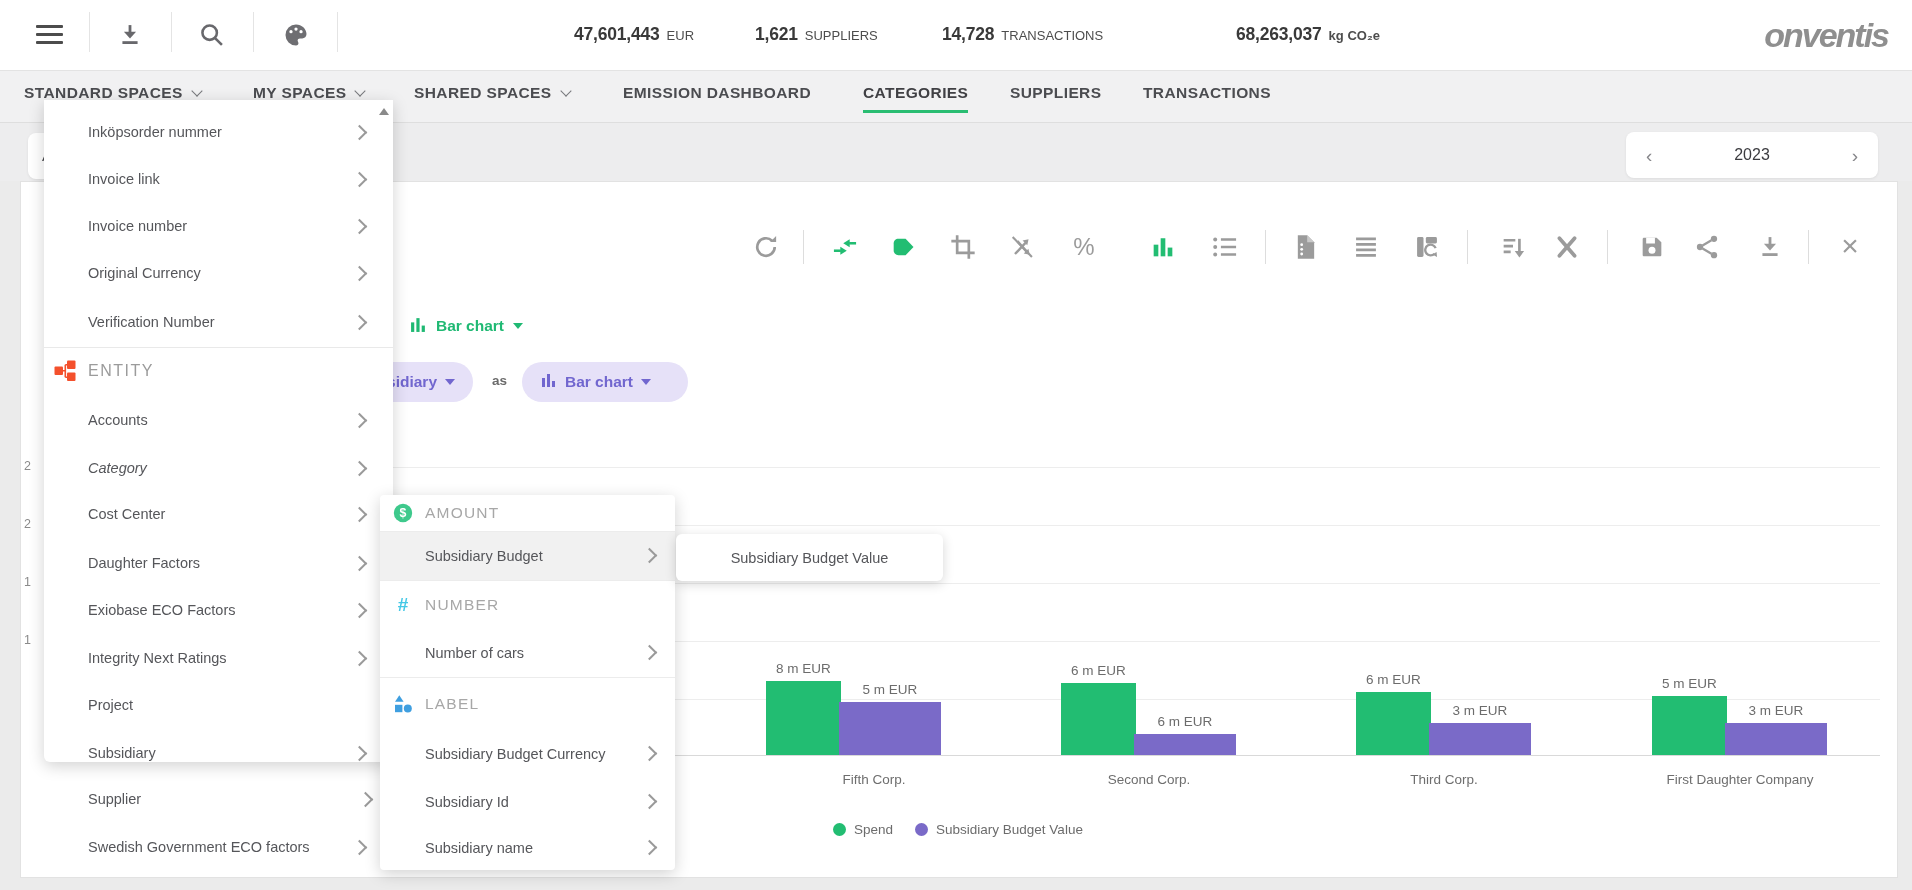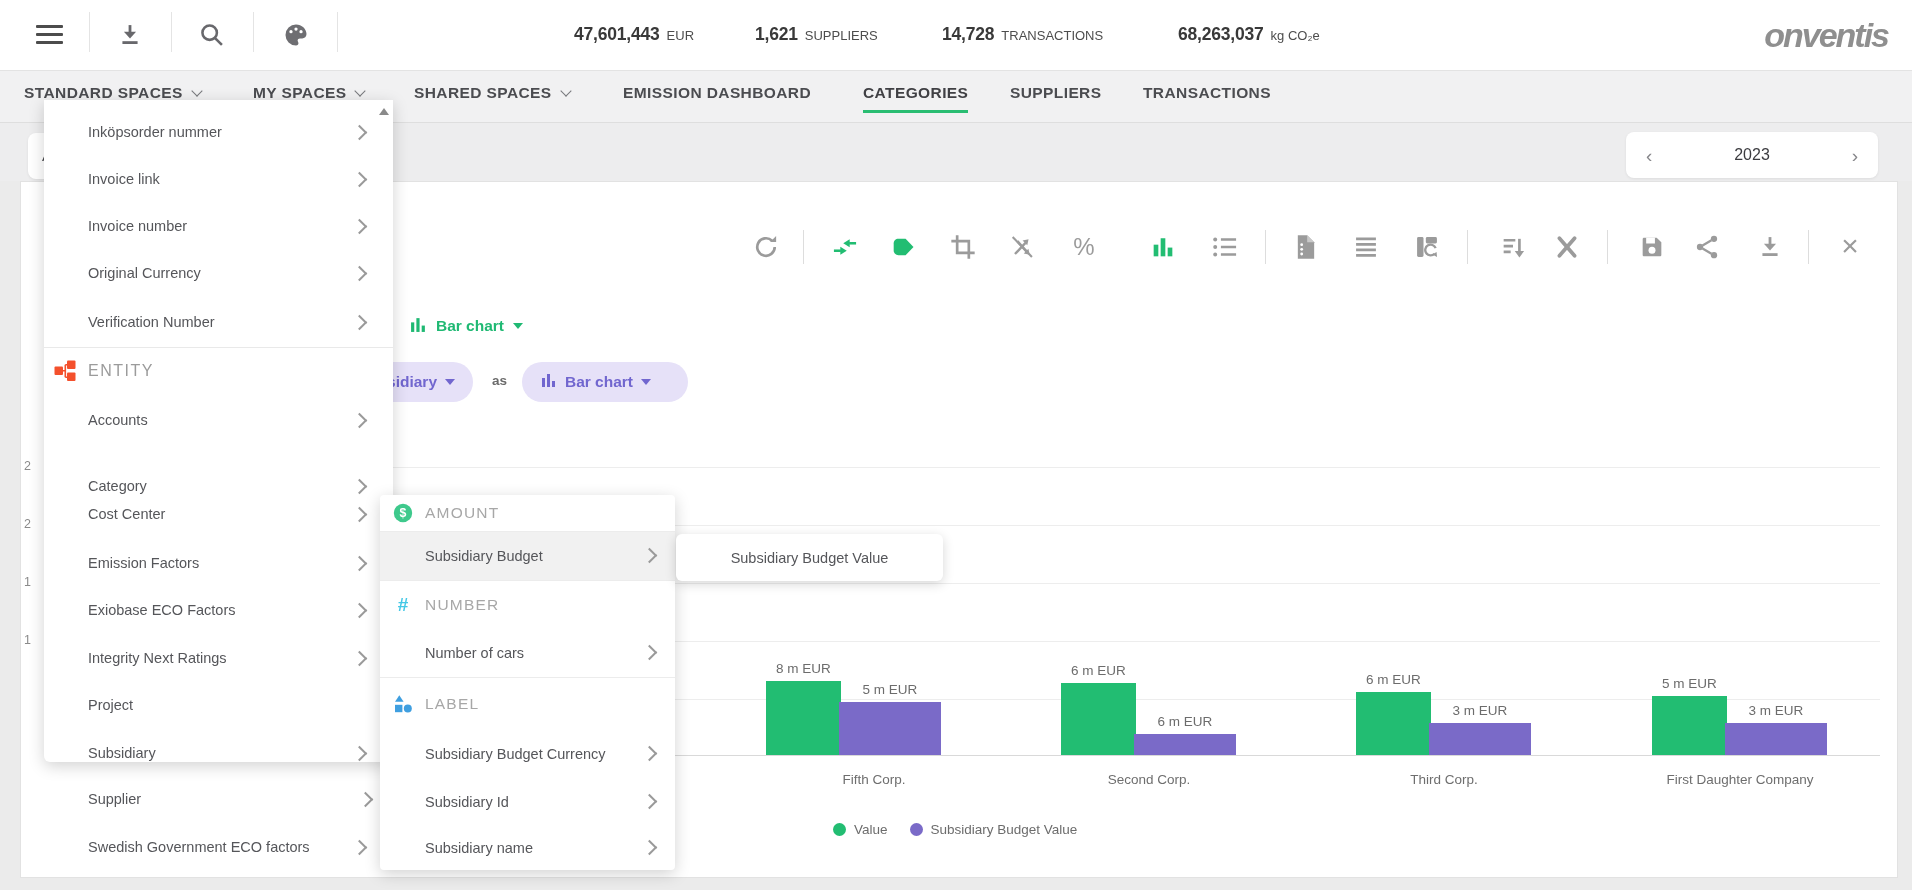"68,263,037 kg CO₂e" div.abs { font-weight: none -> bold; left: 1178px -> 1236px }
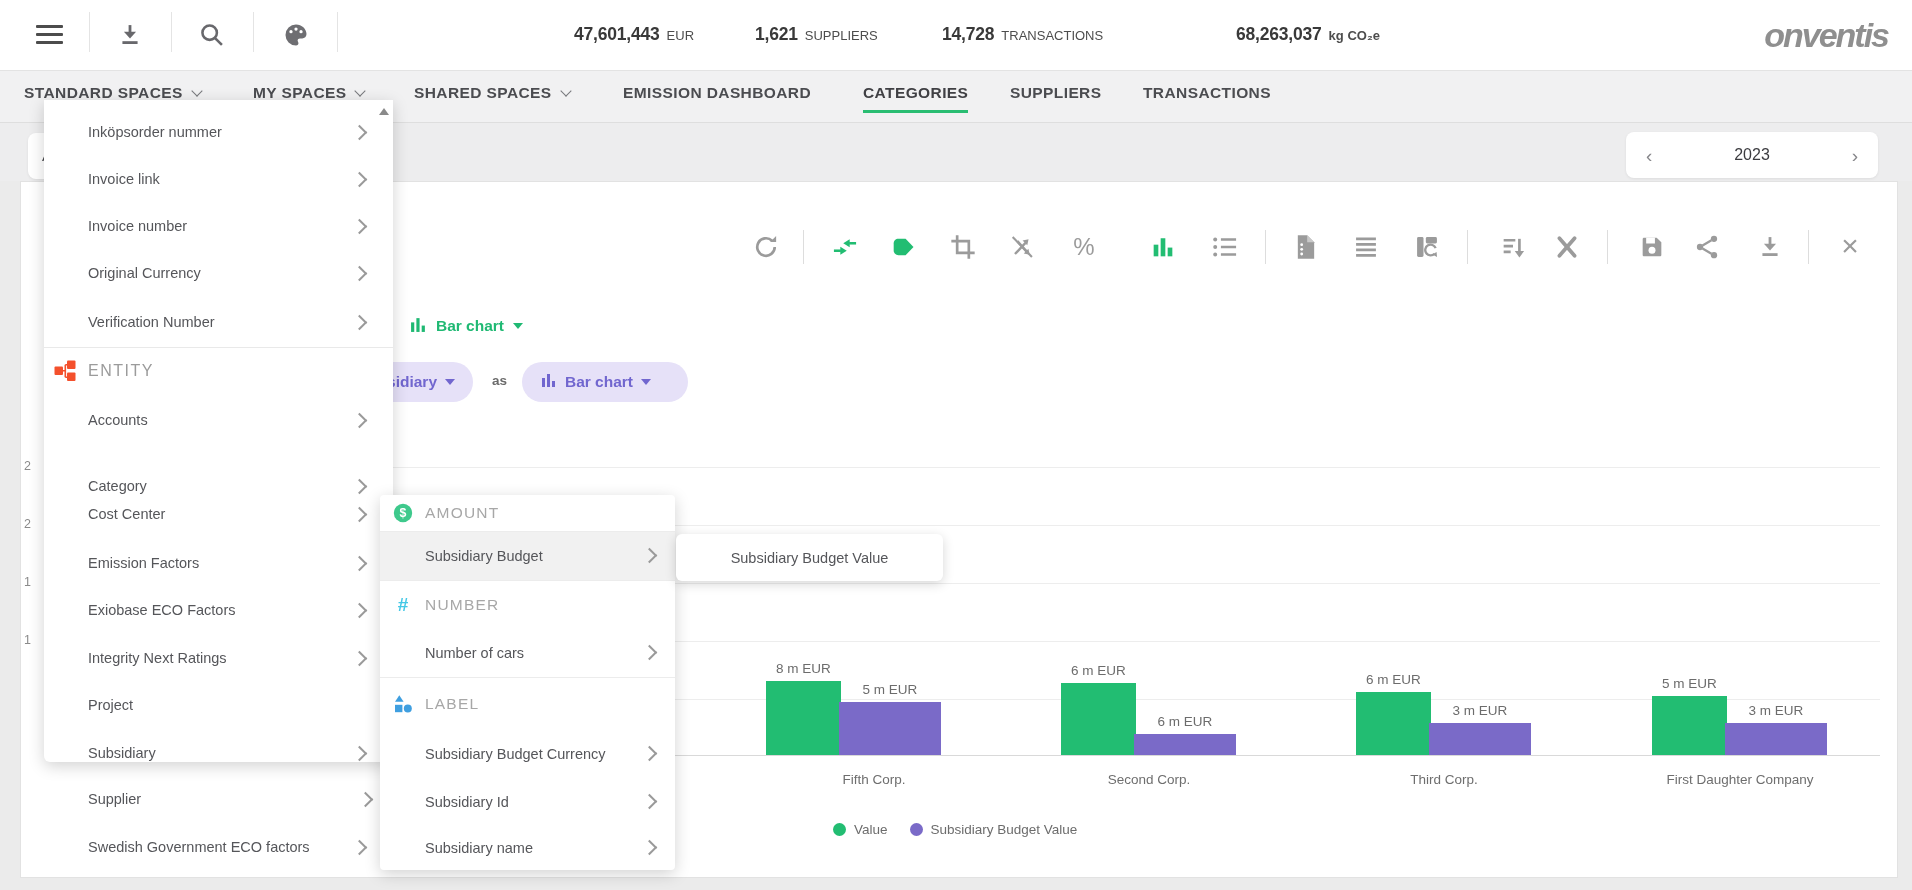"Category" div.abs { font-style: none -> italic; top: 363px -> 345px }
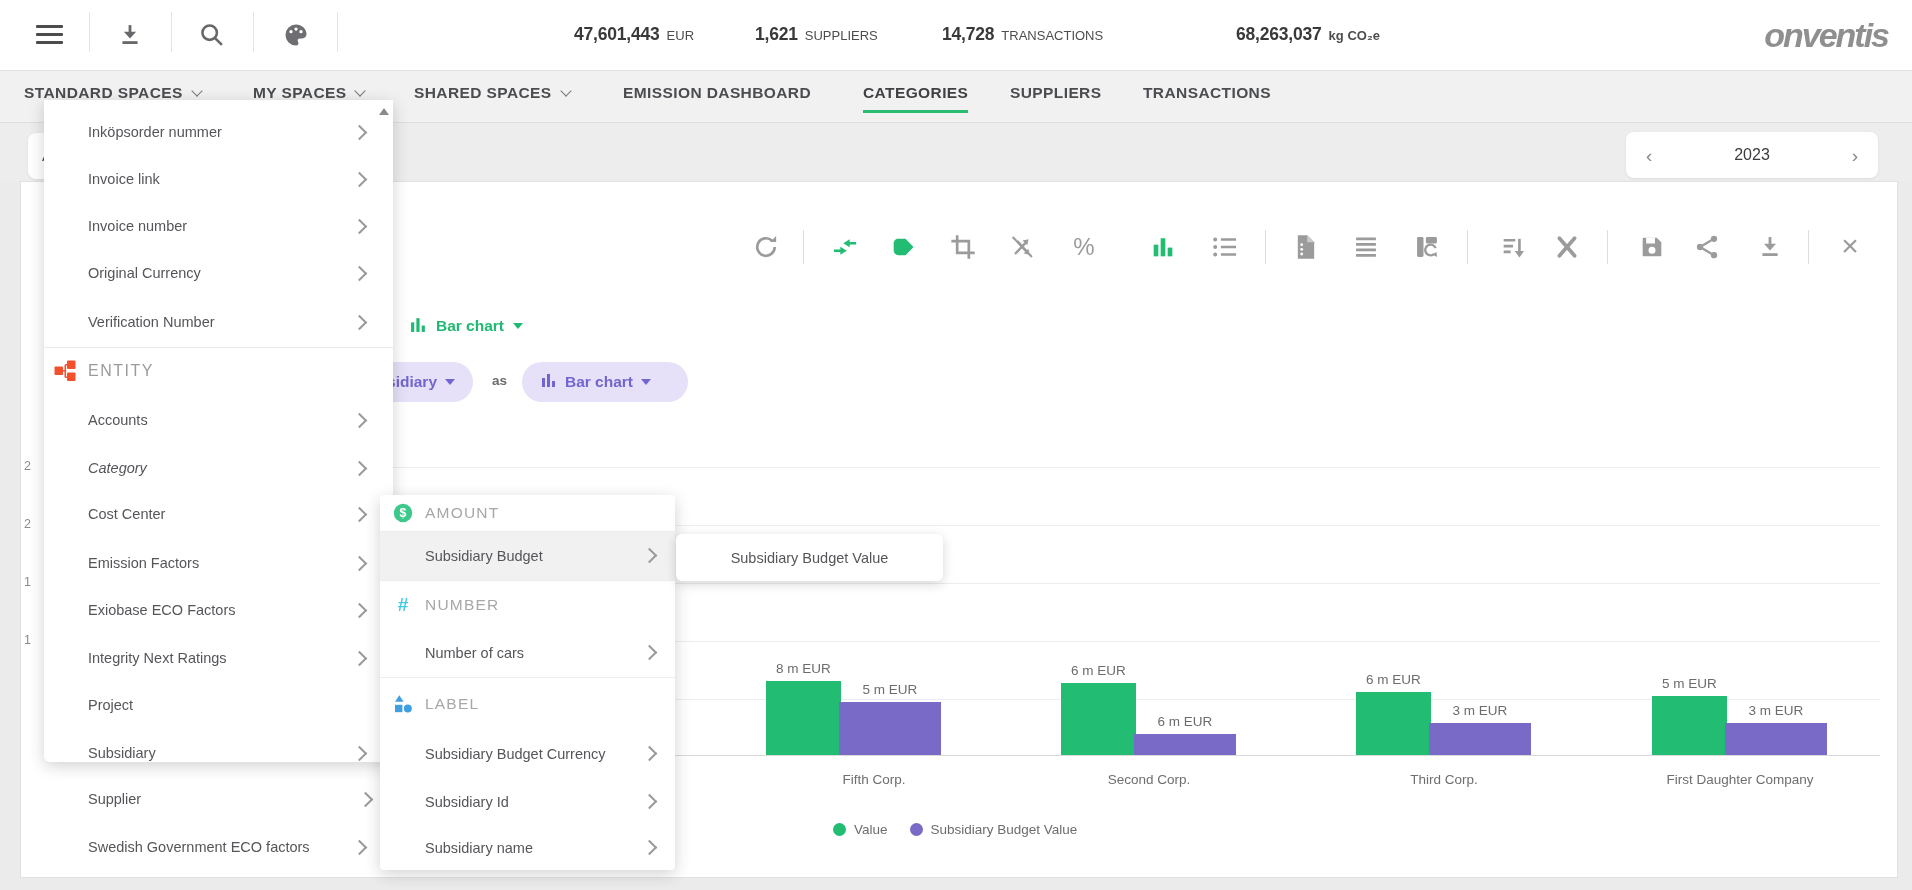"Emission Factors" span.txt { text: Emission -> Daughter }
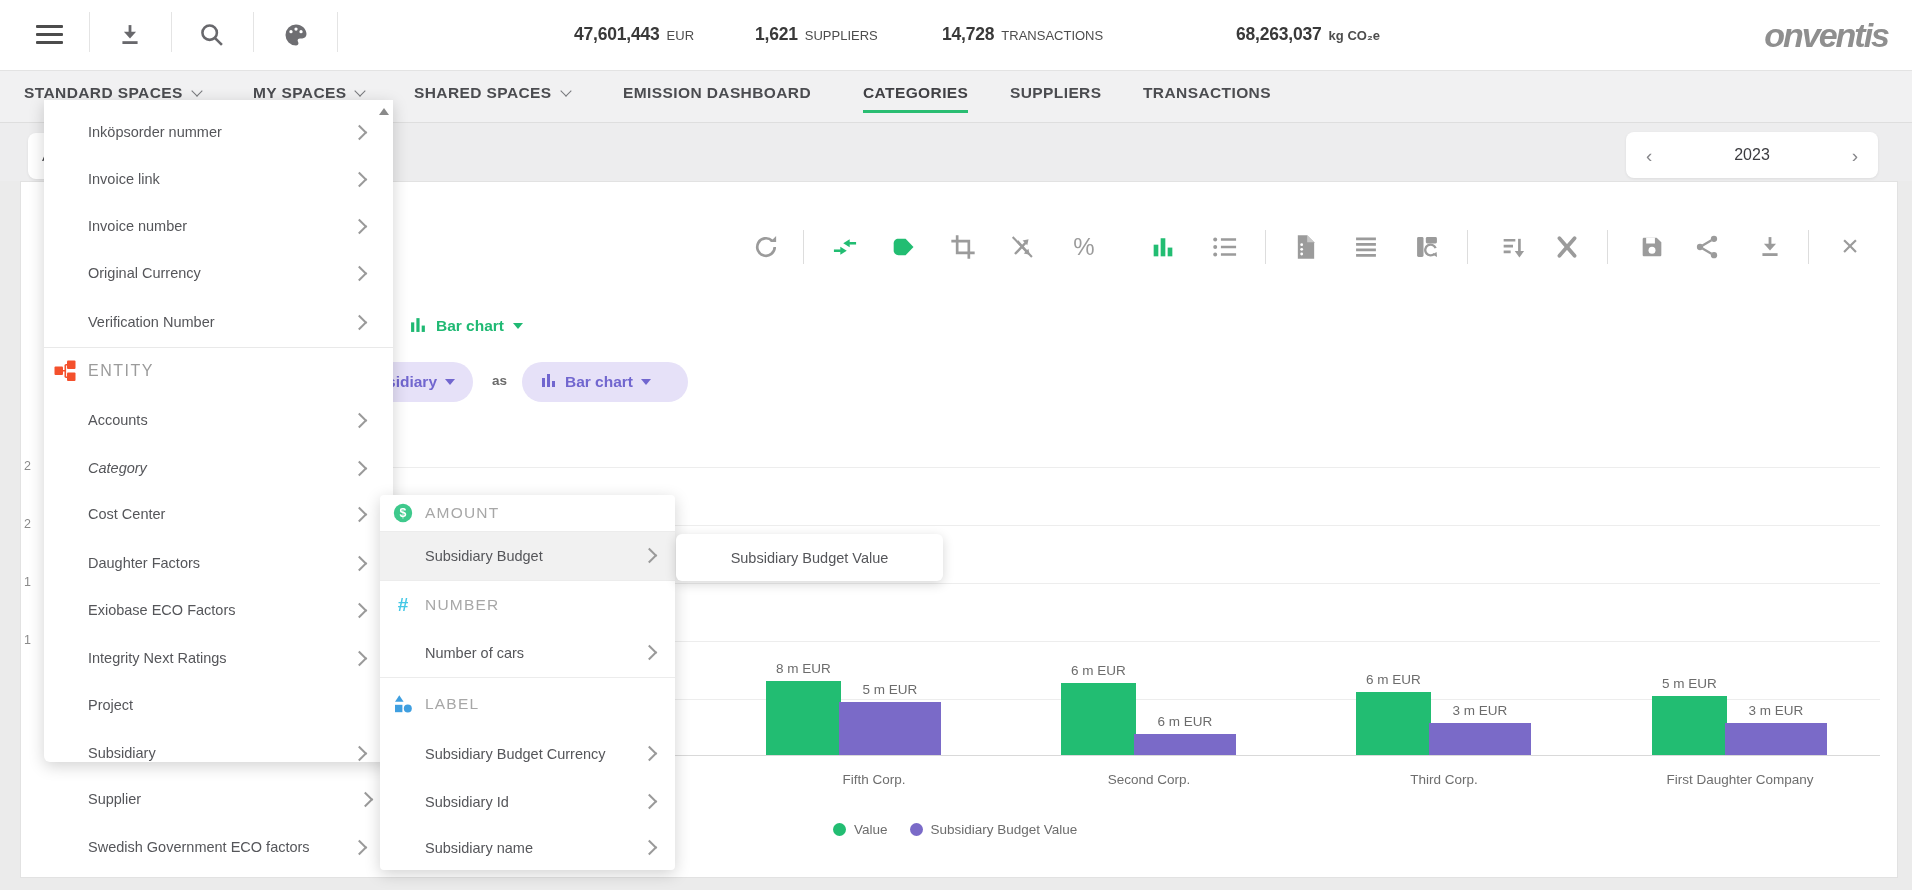"Value" span { text: Value -> Spend }
